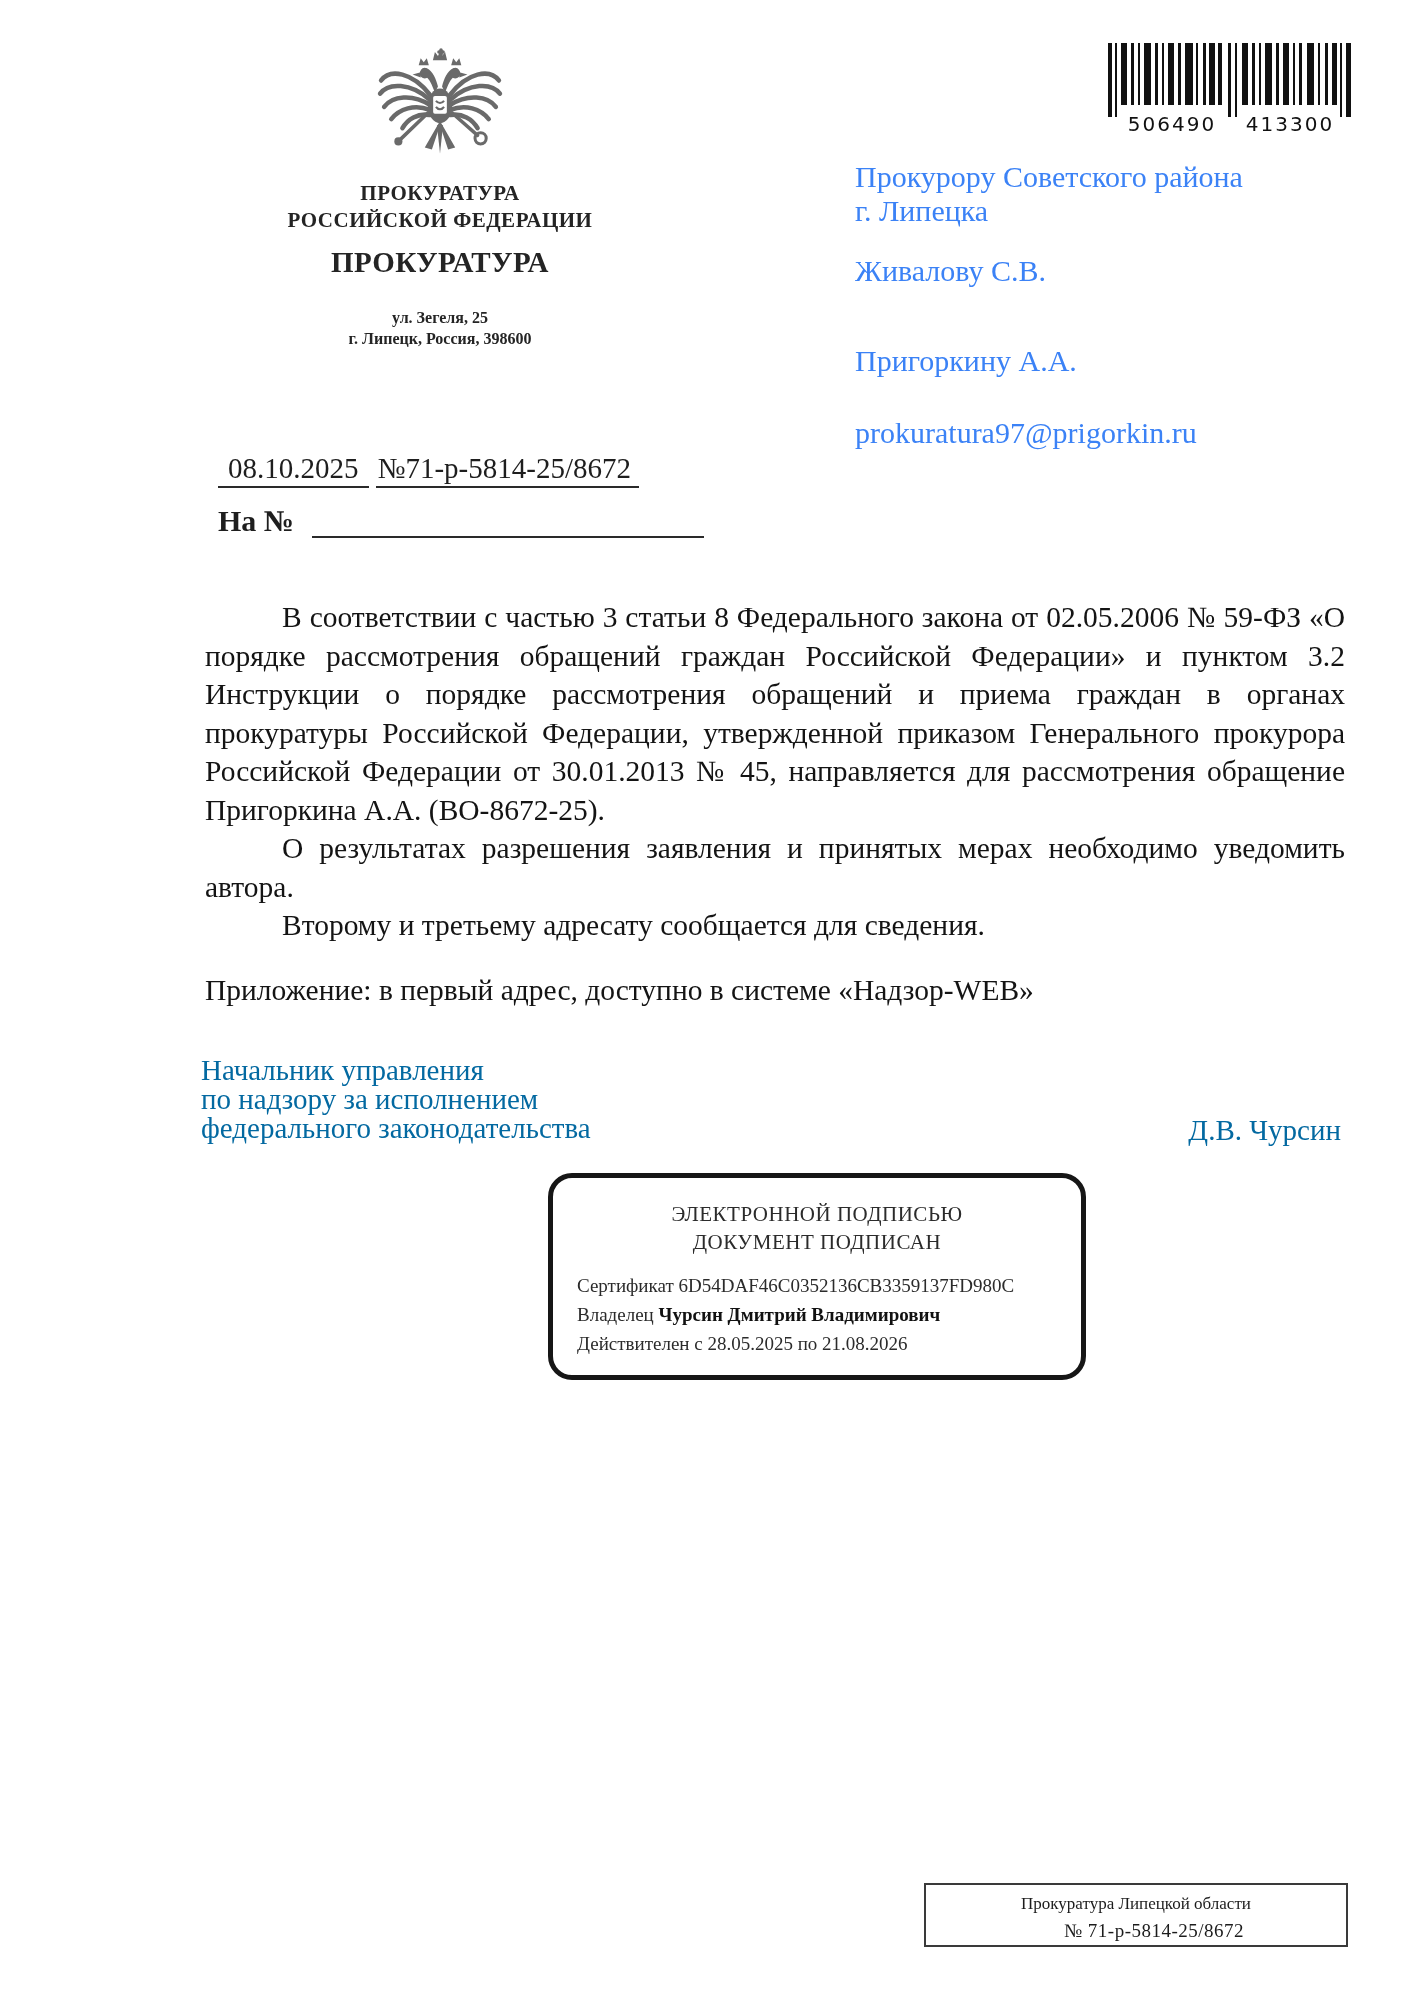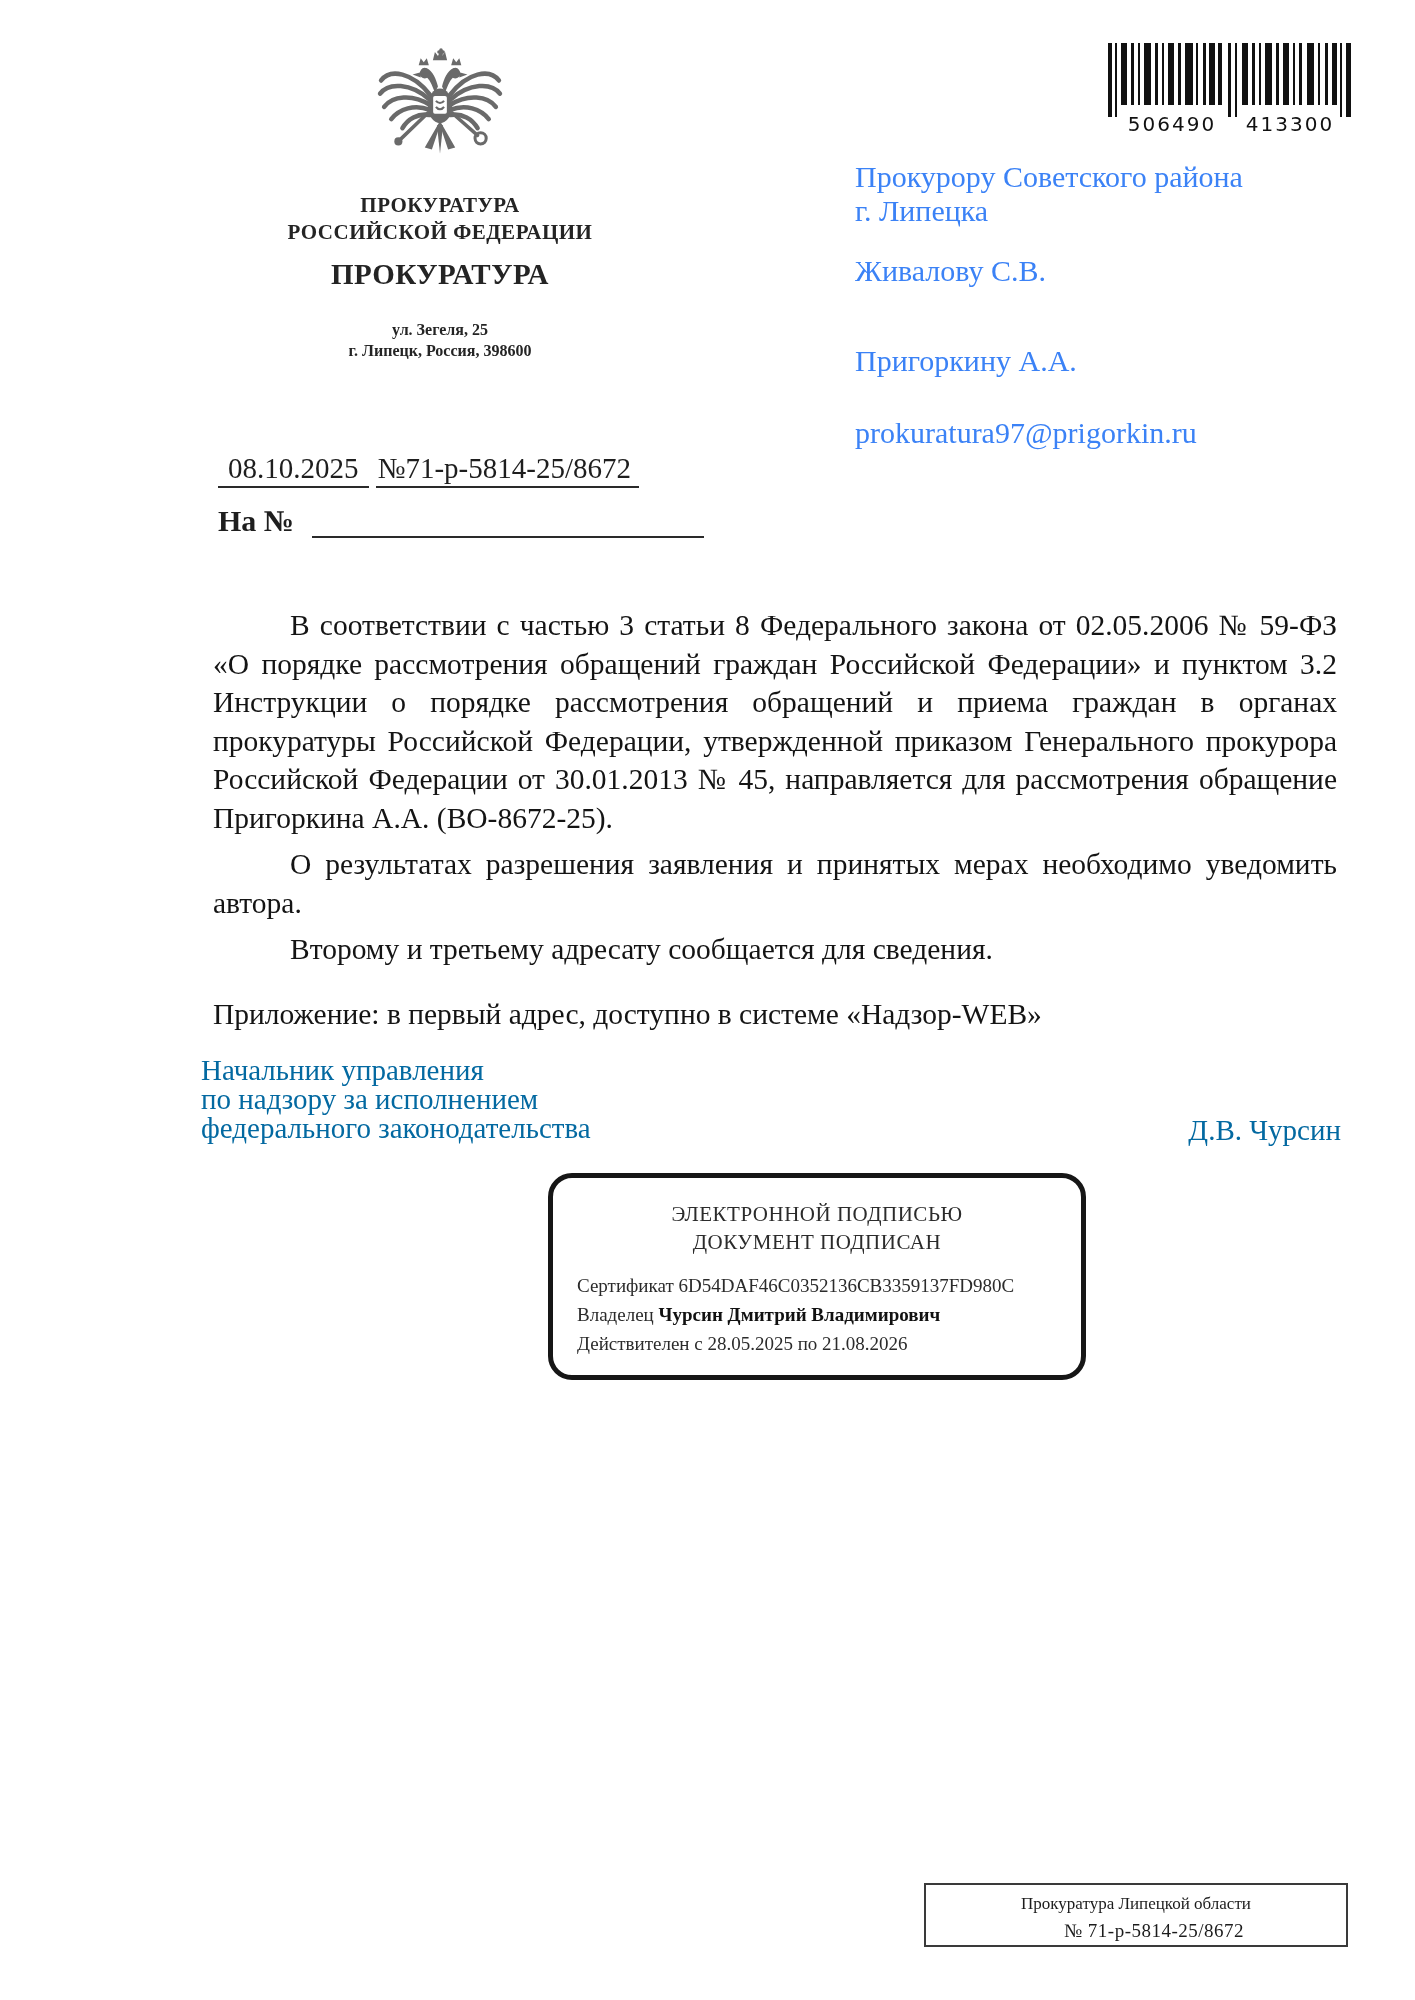"ПРОКУРАТУРА" .letterhead { top: 192px -> 180px }
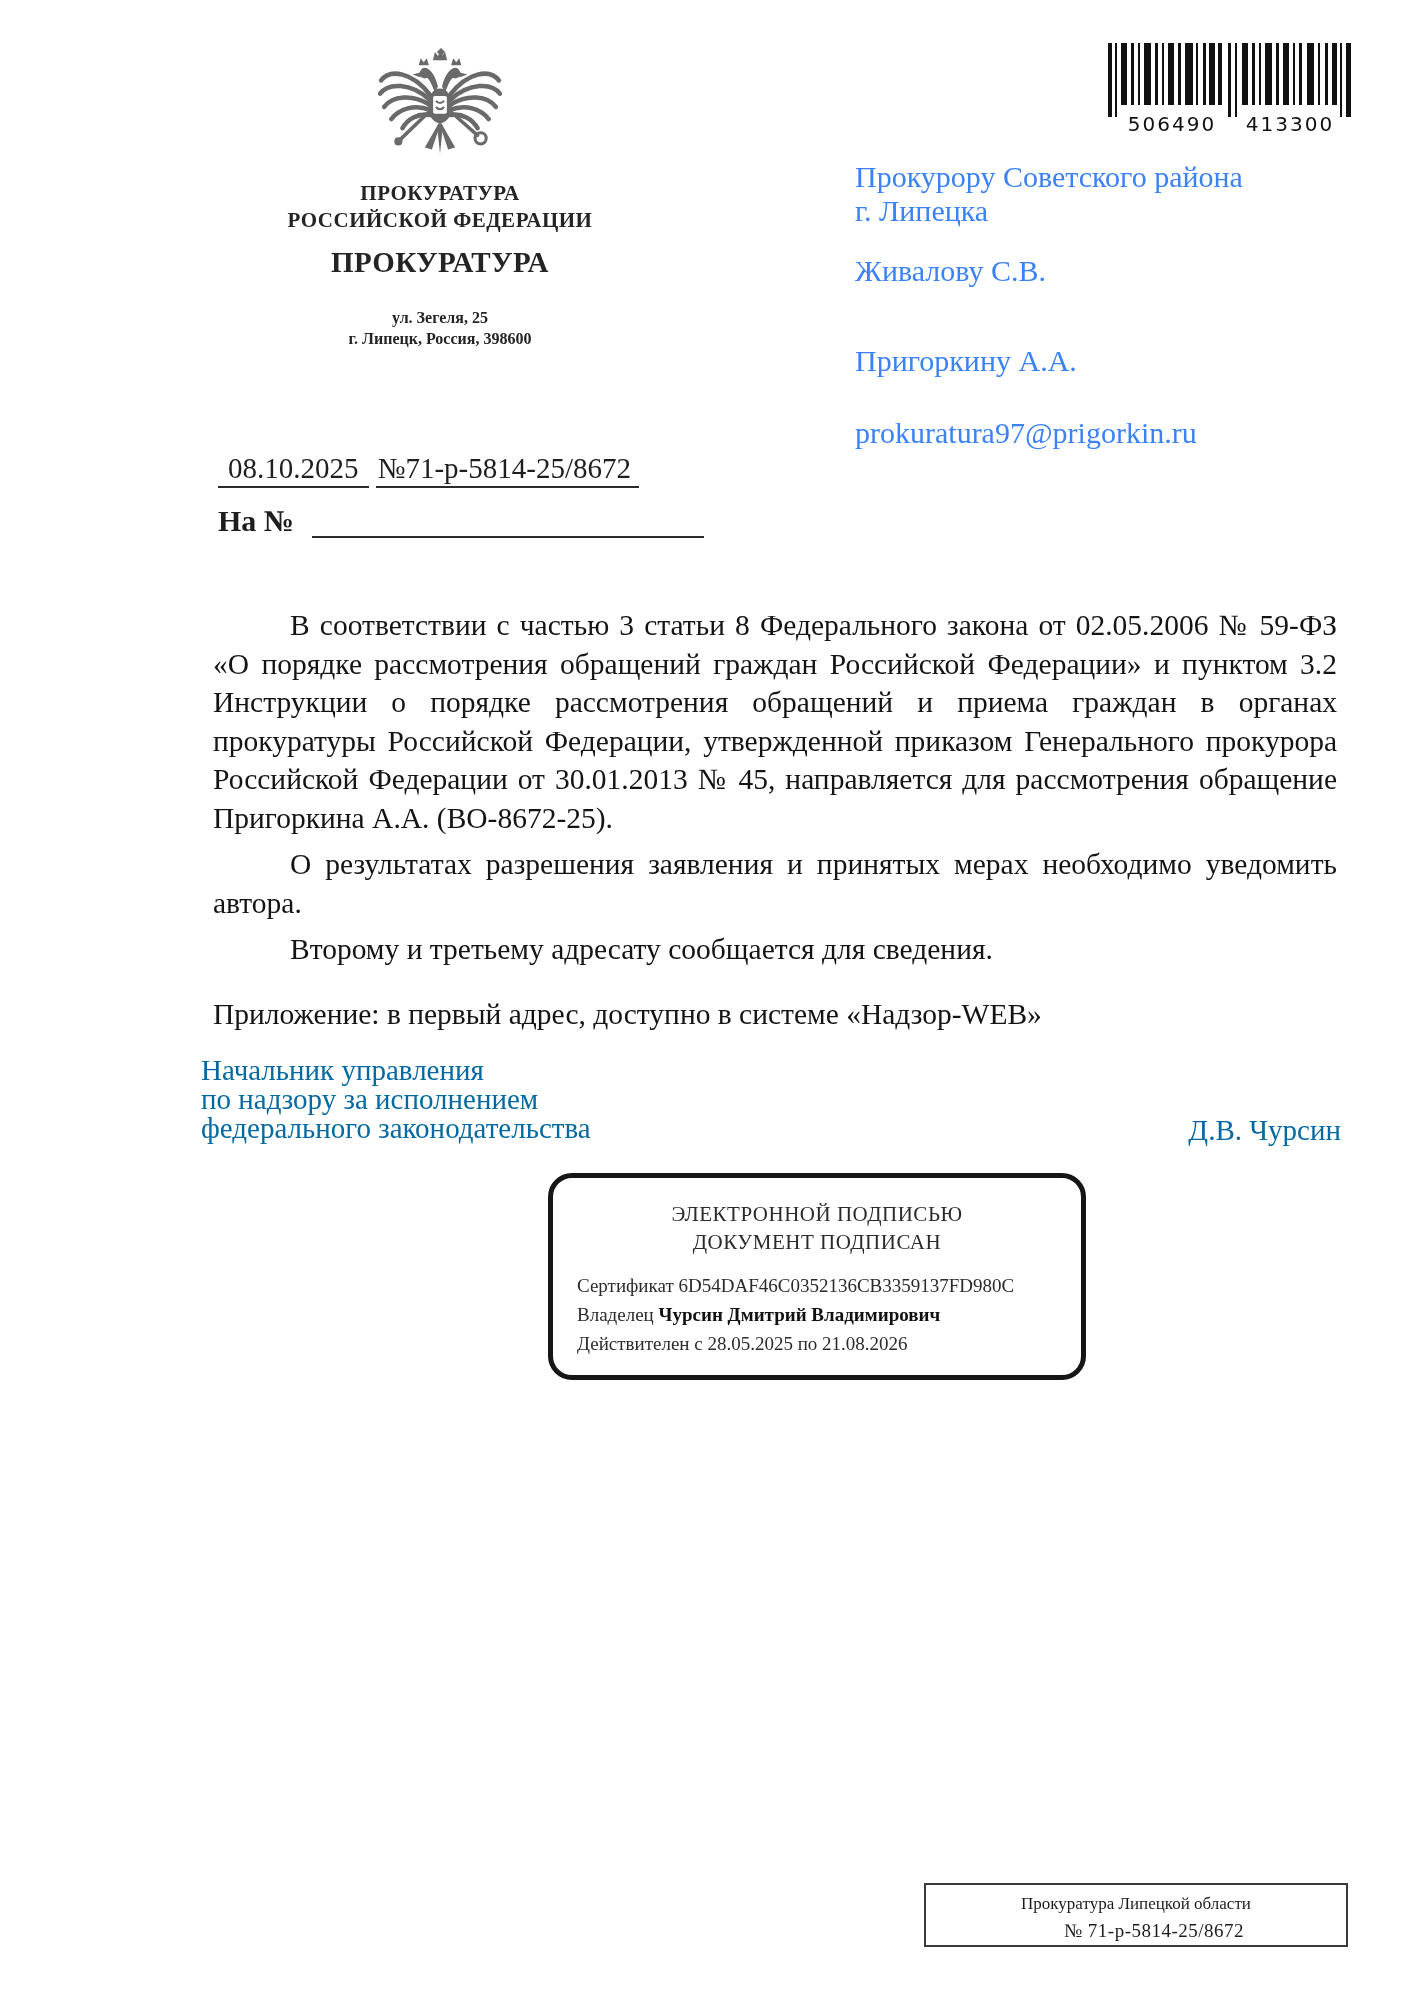"В соответствии с частью 3" .body-text p { margin: 8px -> 0 }
